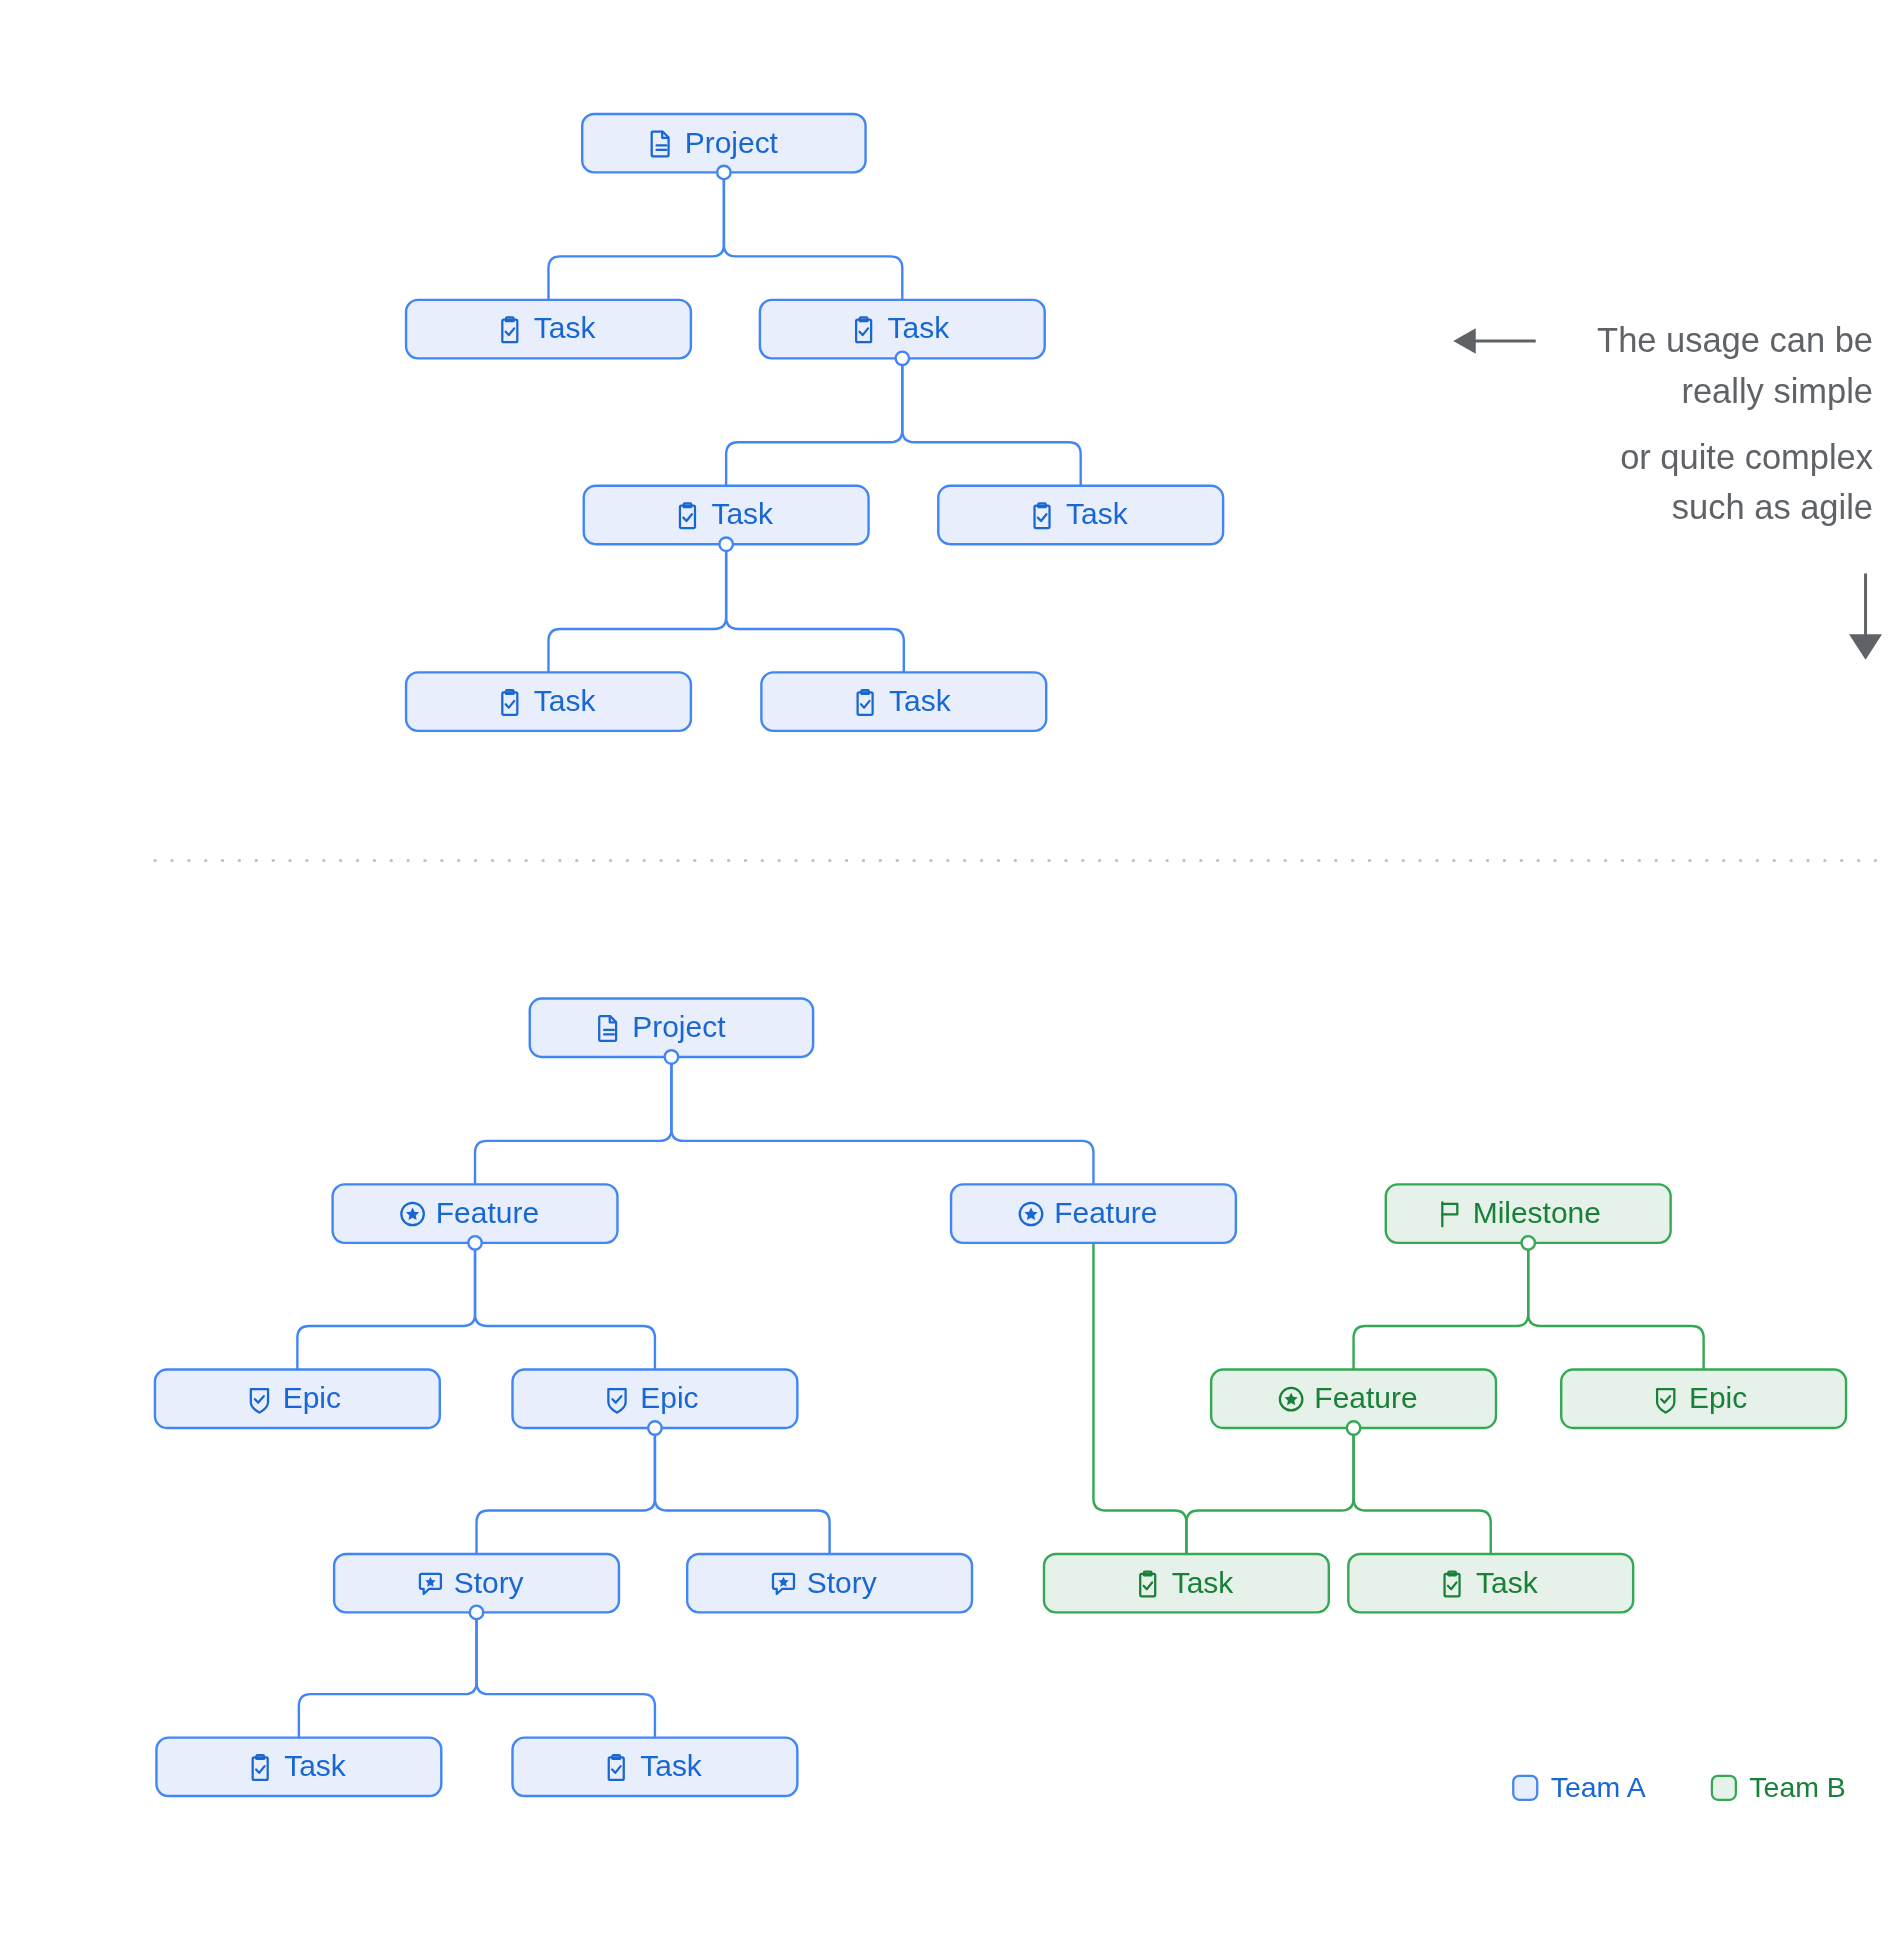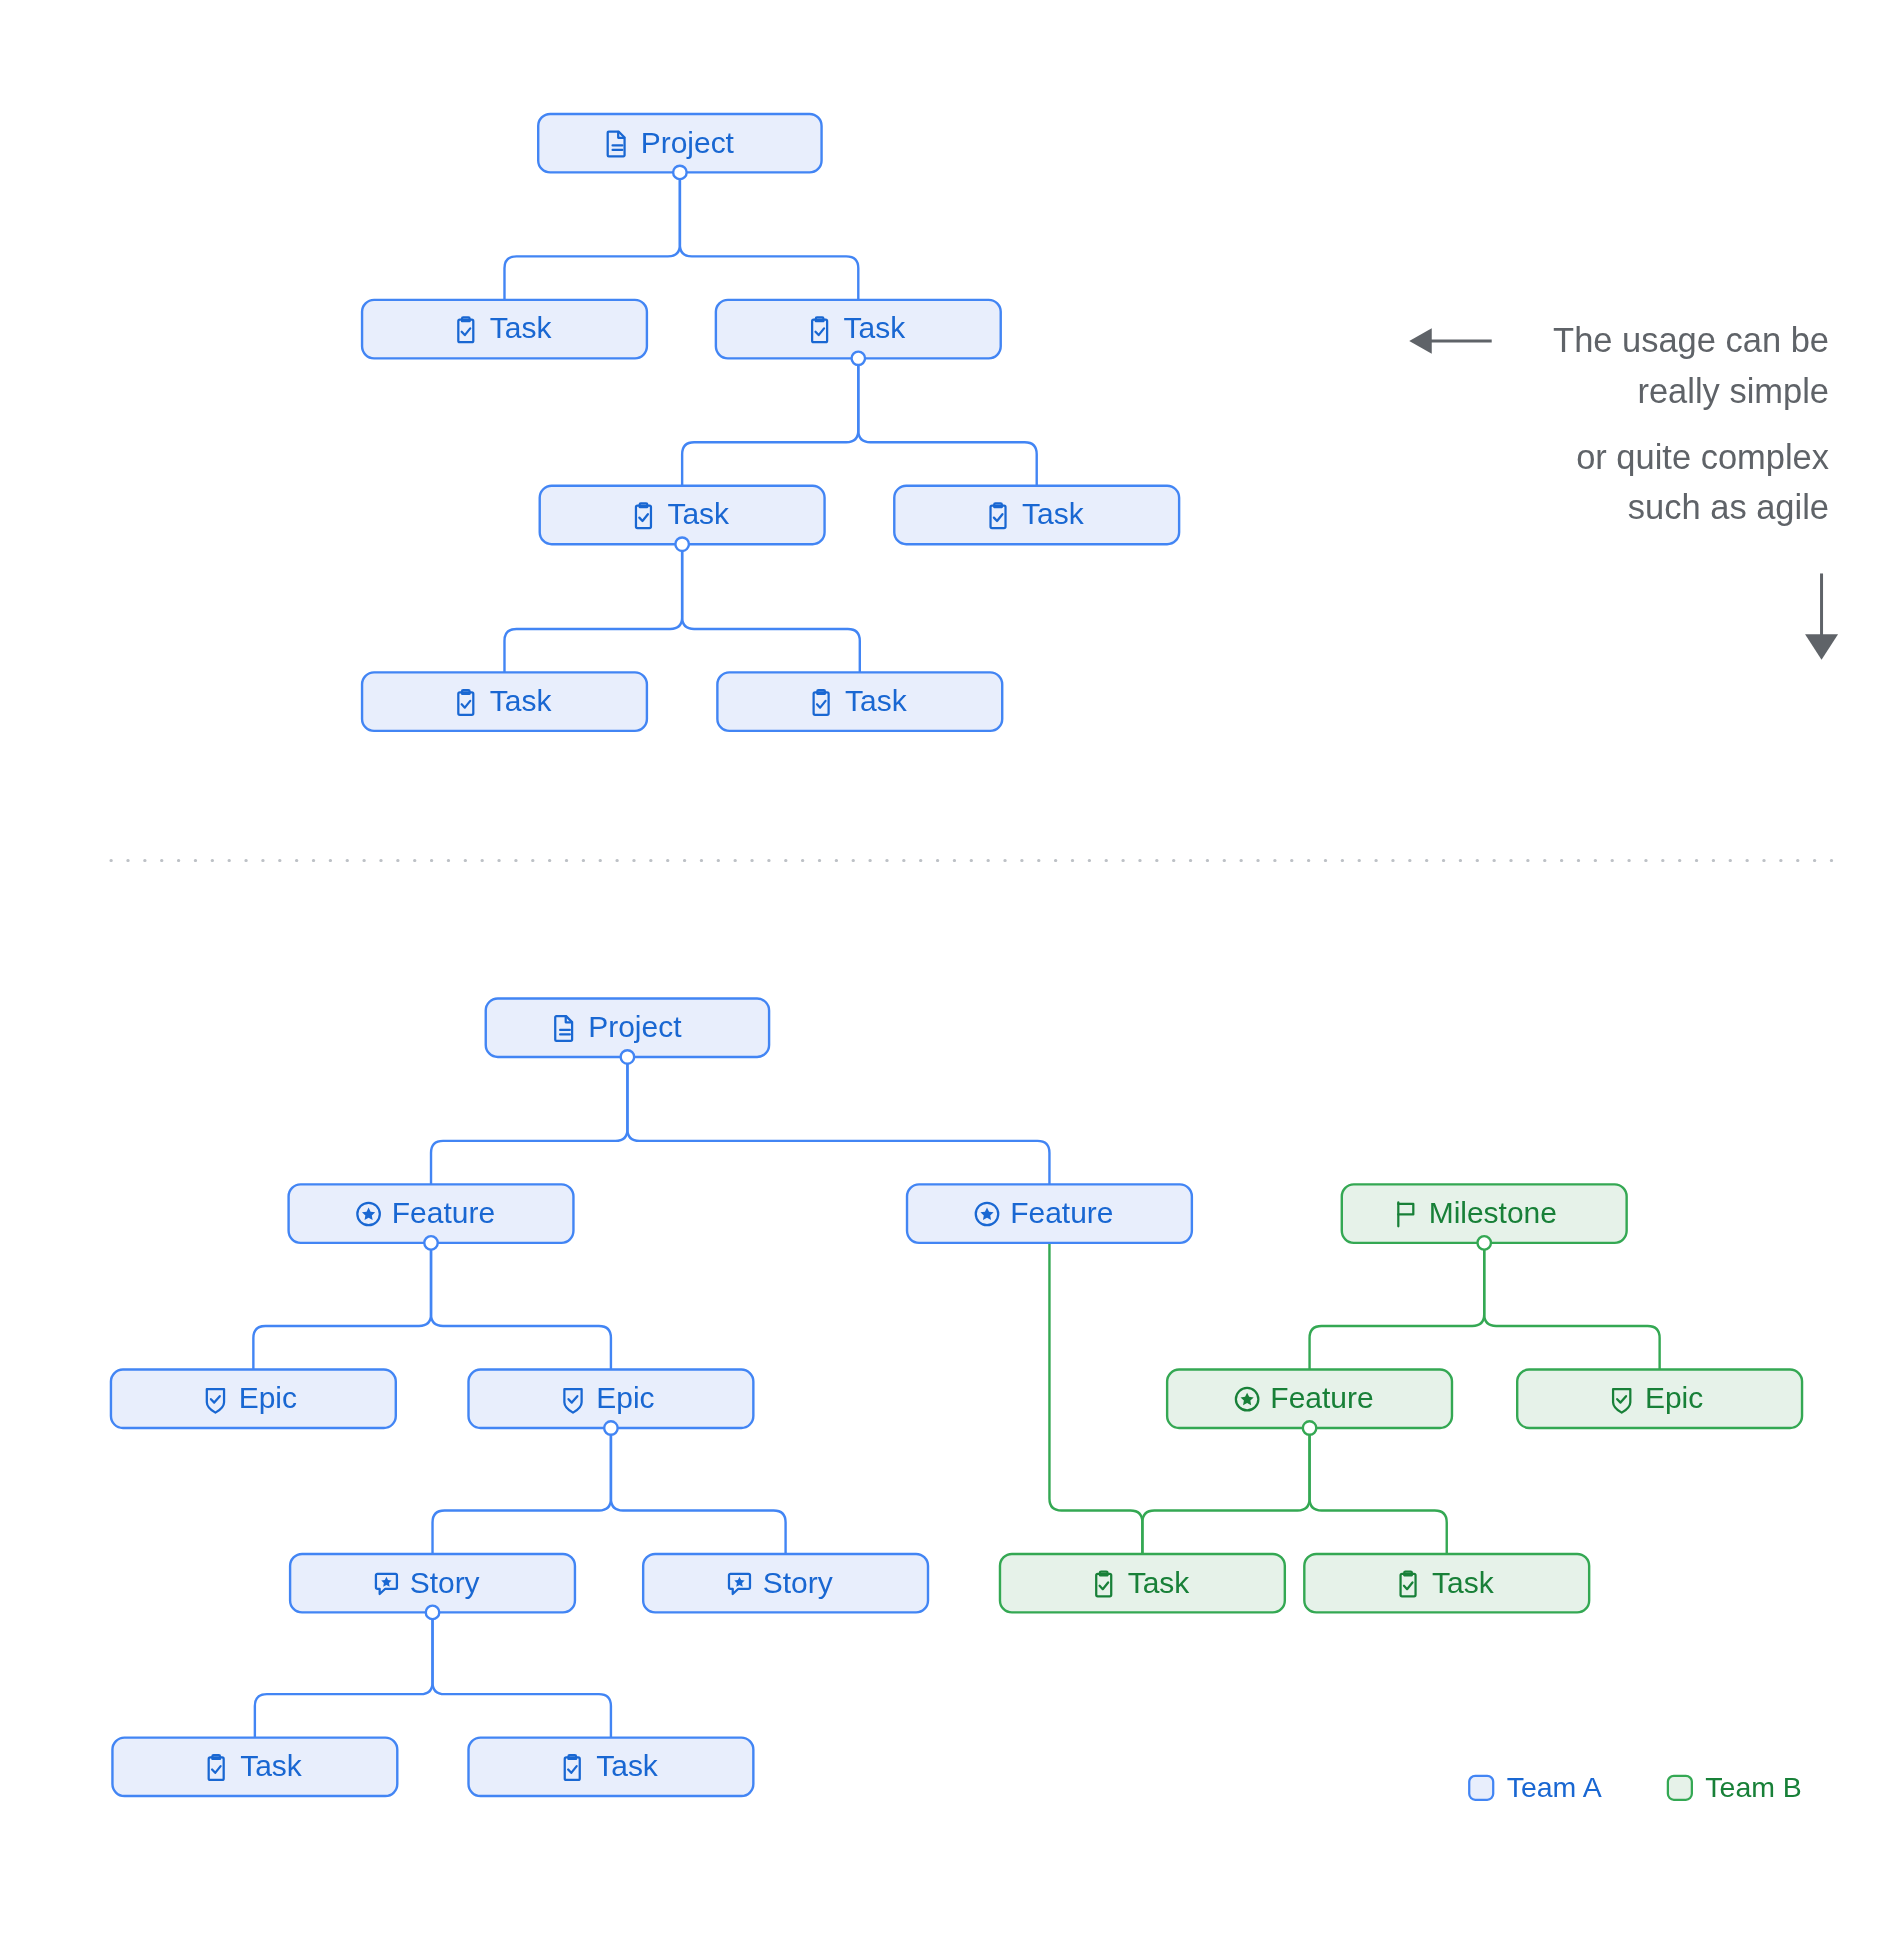"Project" #stage { margin-left: none -> 44px }
